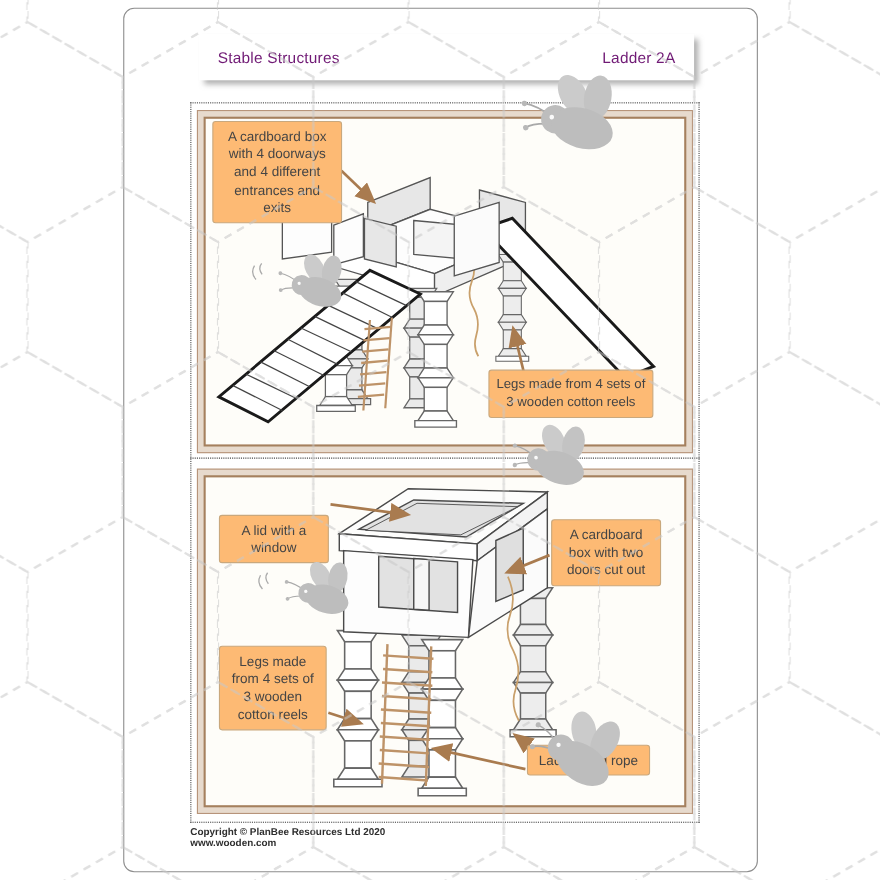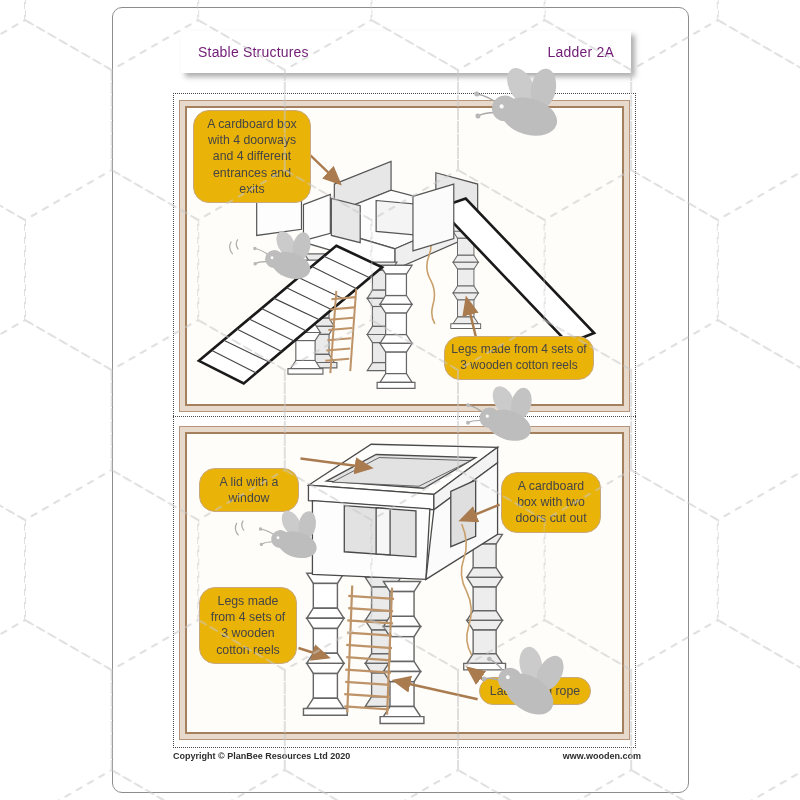"A cardboard box with 4" .note { background: #eab308 -> #fdba74; border-radius: 16px -> 3px }
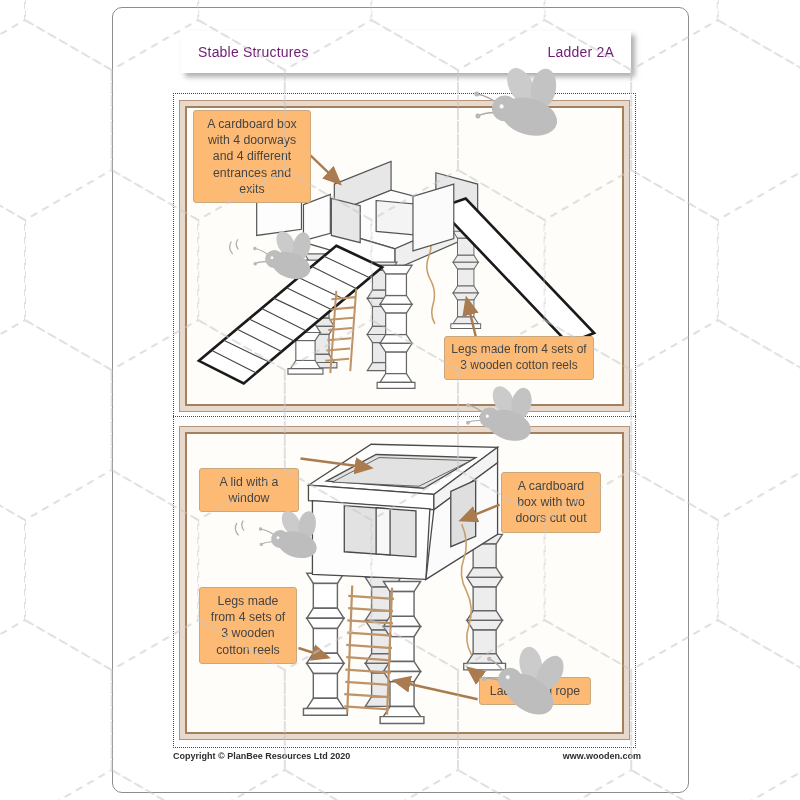"Copyright © PlanBee Resources Ltd" .footer { flex-direction: none -> column }
